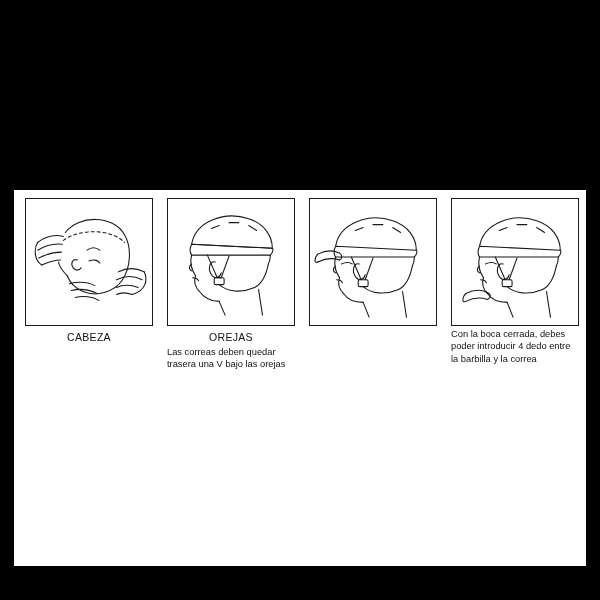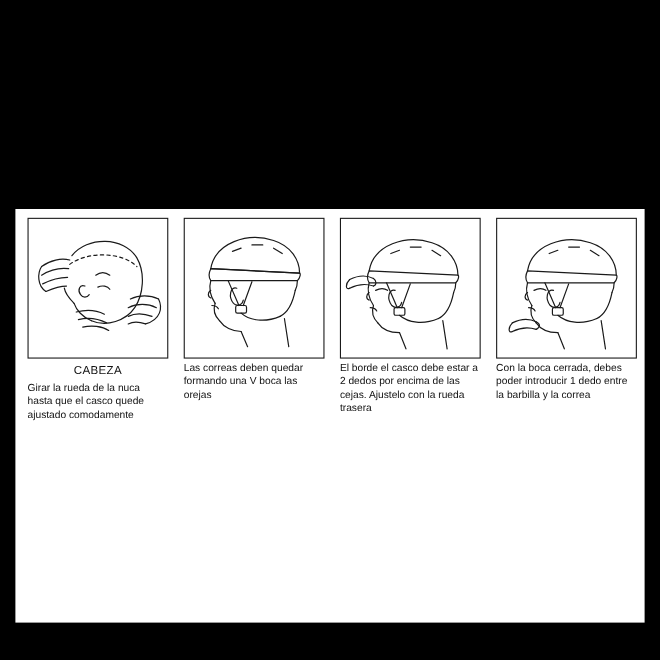"OREJAS" div.card-title { html: none -> <div>OREJAS</div> }
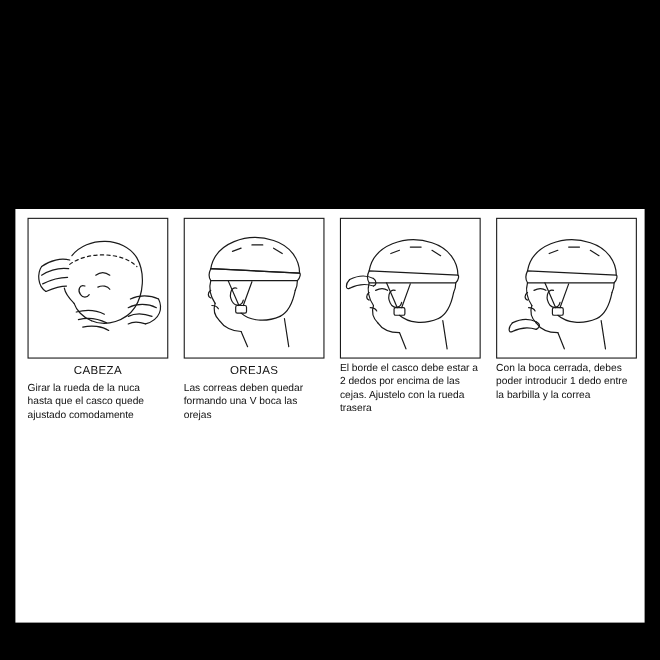"El borde el casco debe" div.card-body { html: <div>El borde el casco debe estar a 2 dedos por encima de las cejas. Ajustelo con la rueda trasera</div> -> none }
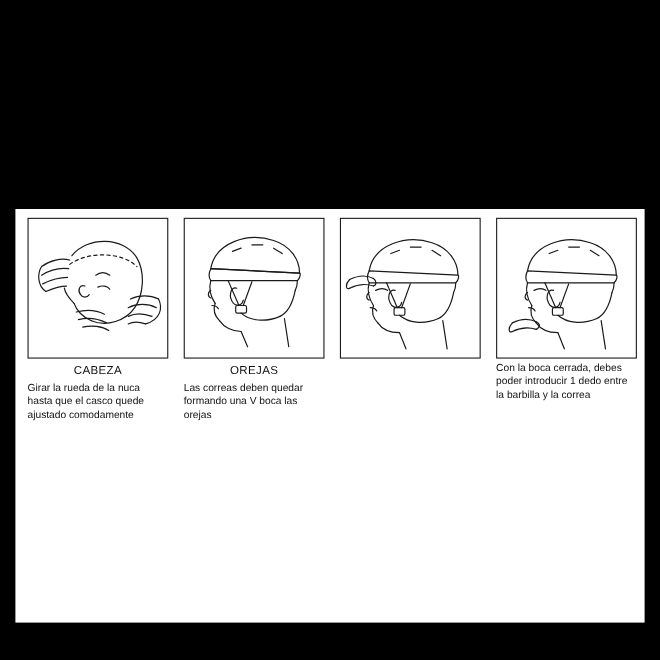"Con la boca cerrada, debes" div.card-body { text: 1 -> 4 }
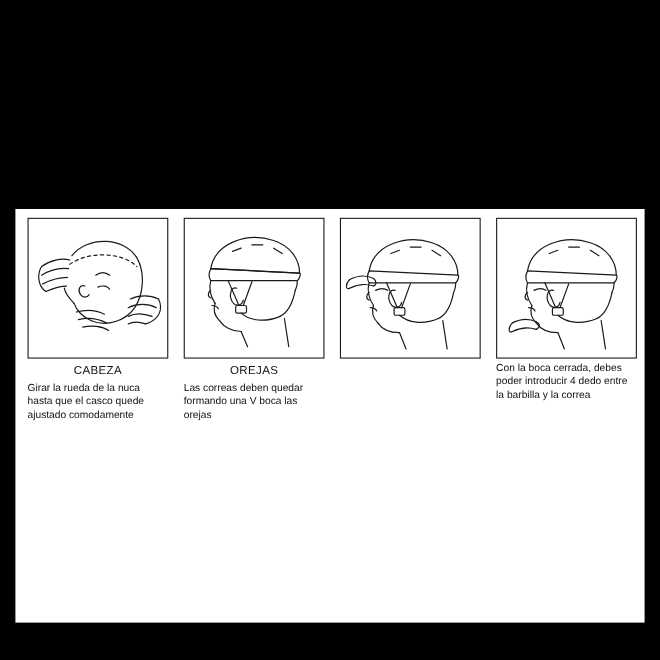"Girar la rueda de la" div.card-body { html: <div>Girar la rueda de la nuca hasta que el casco quede ajustado comodamente</div> -> none }
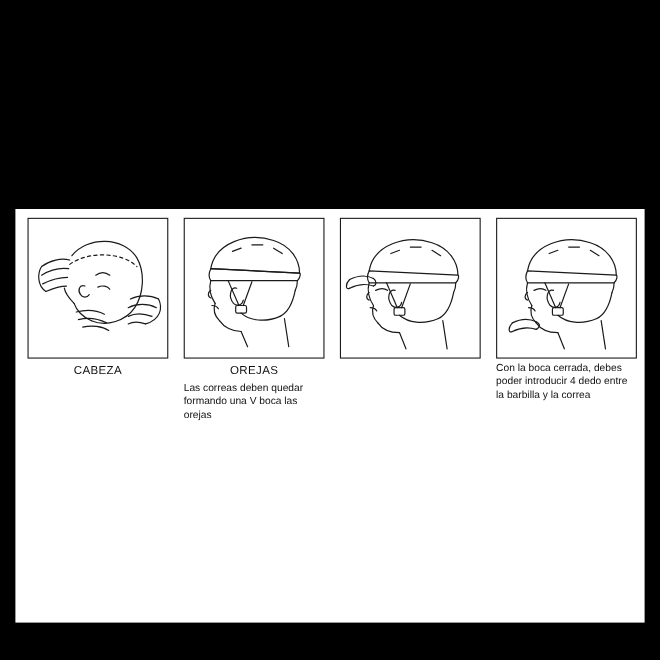"Las correas deben quedar formando" div.card-body { text: formando una V boca -> trasera una V bajo }
